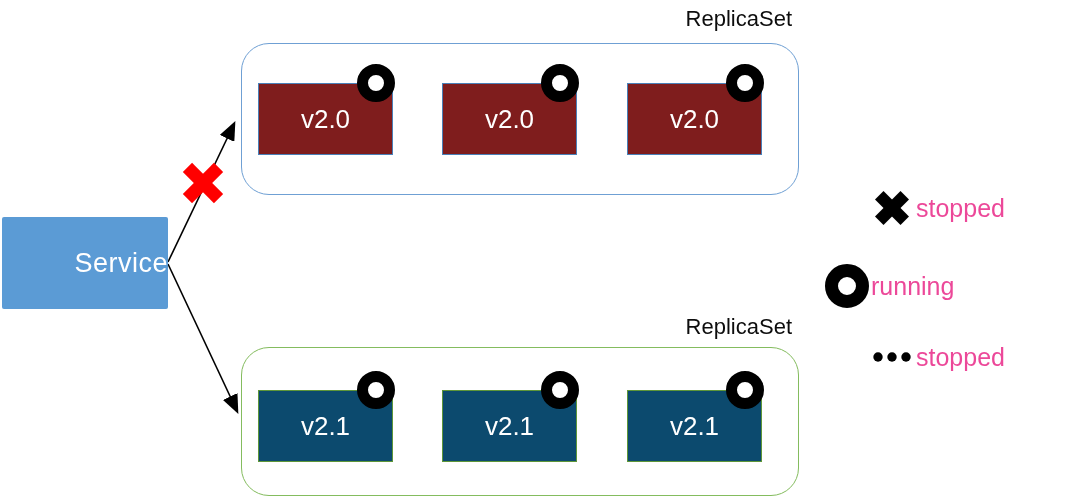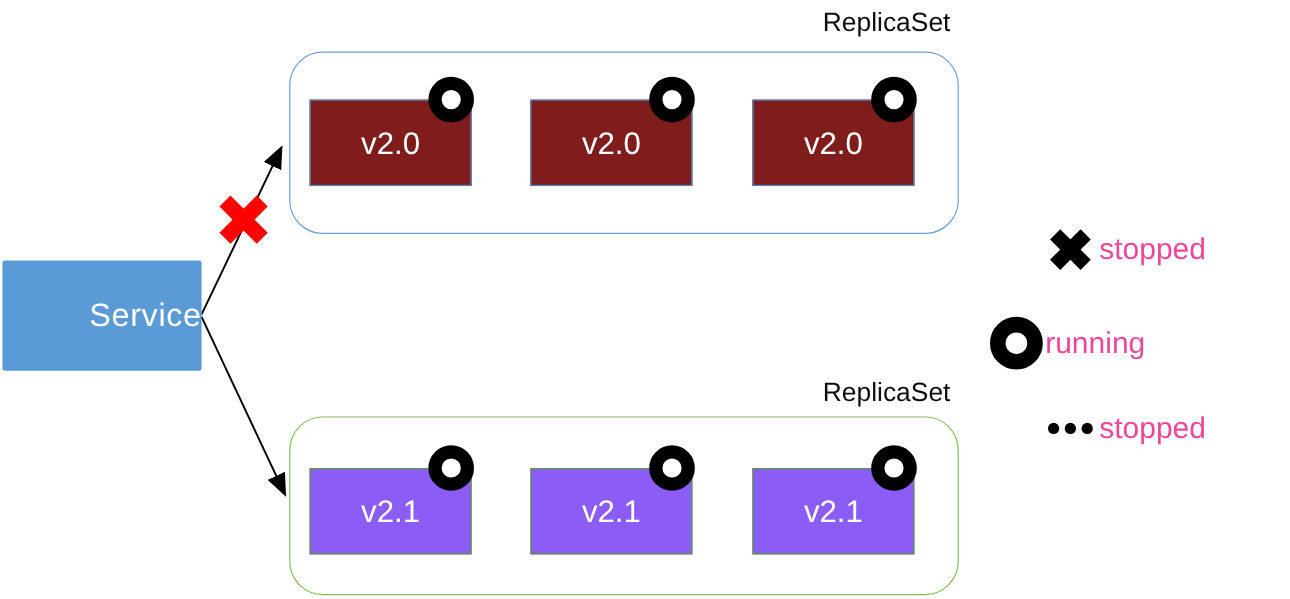"v2.1" .pod.green { background: #8b5cf6 -> #0c4a6e }
